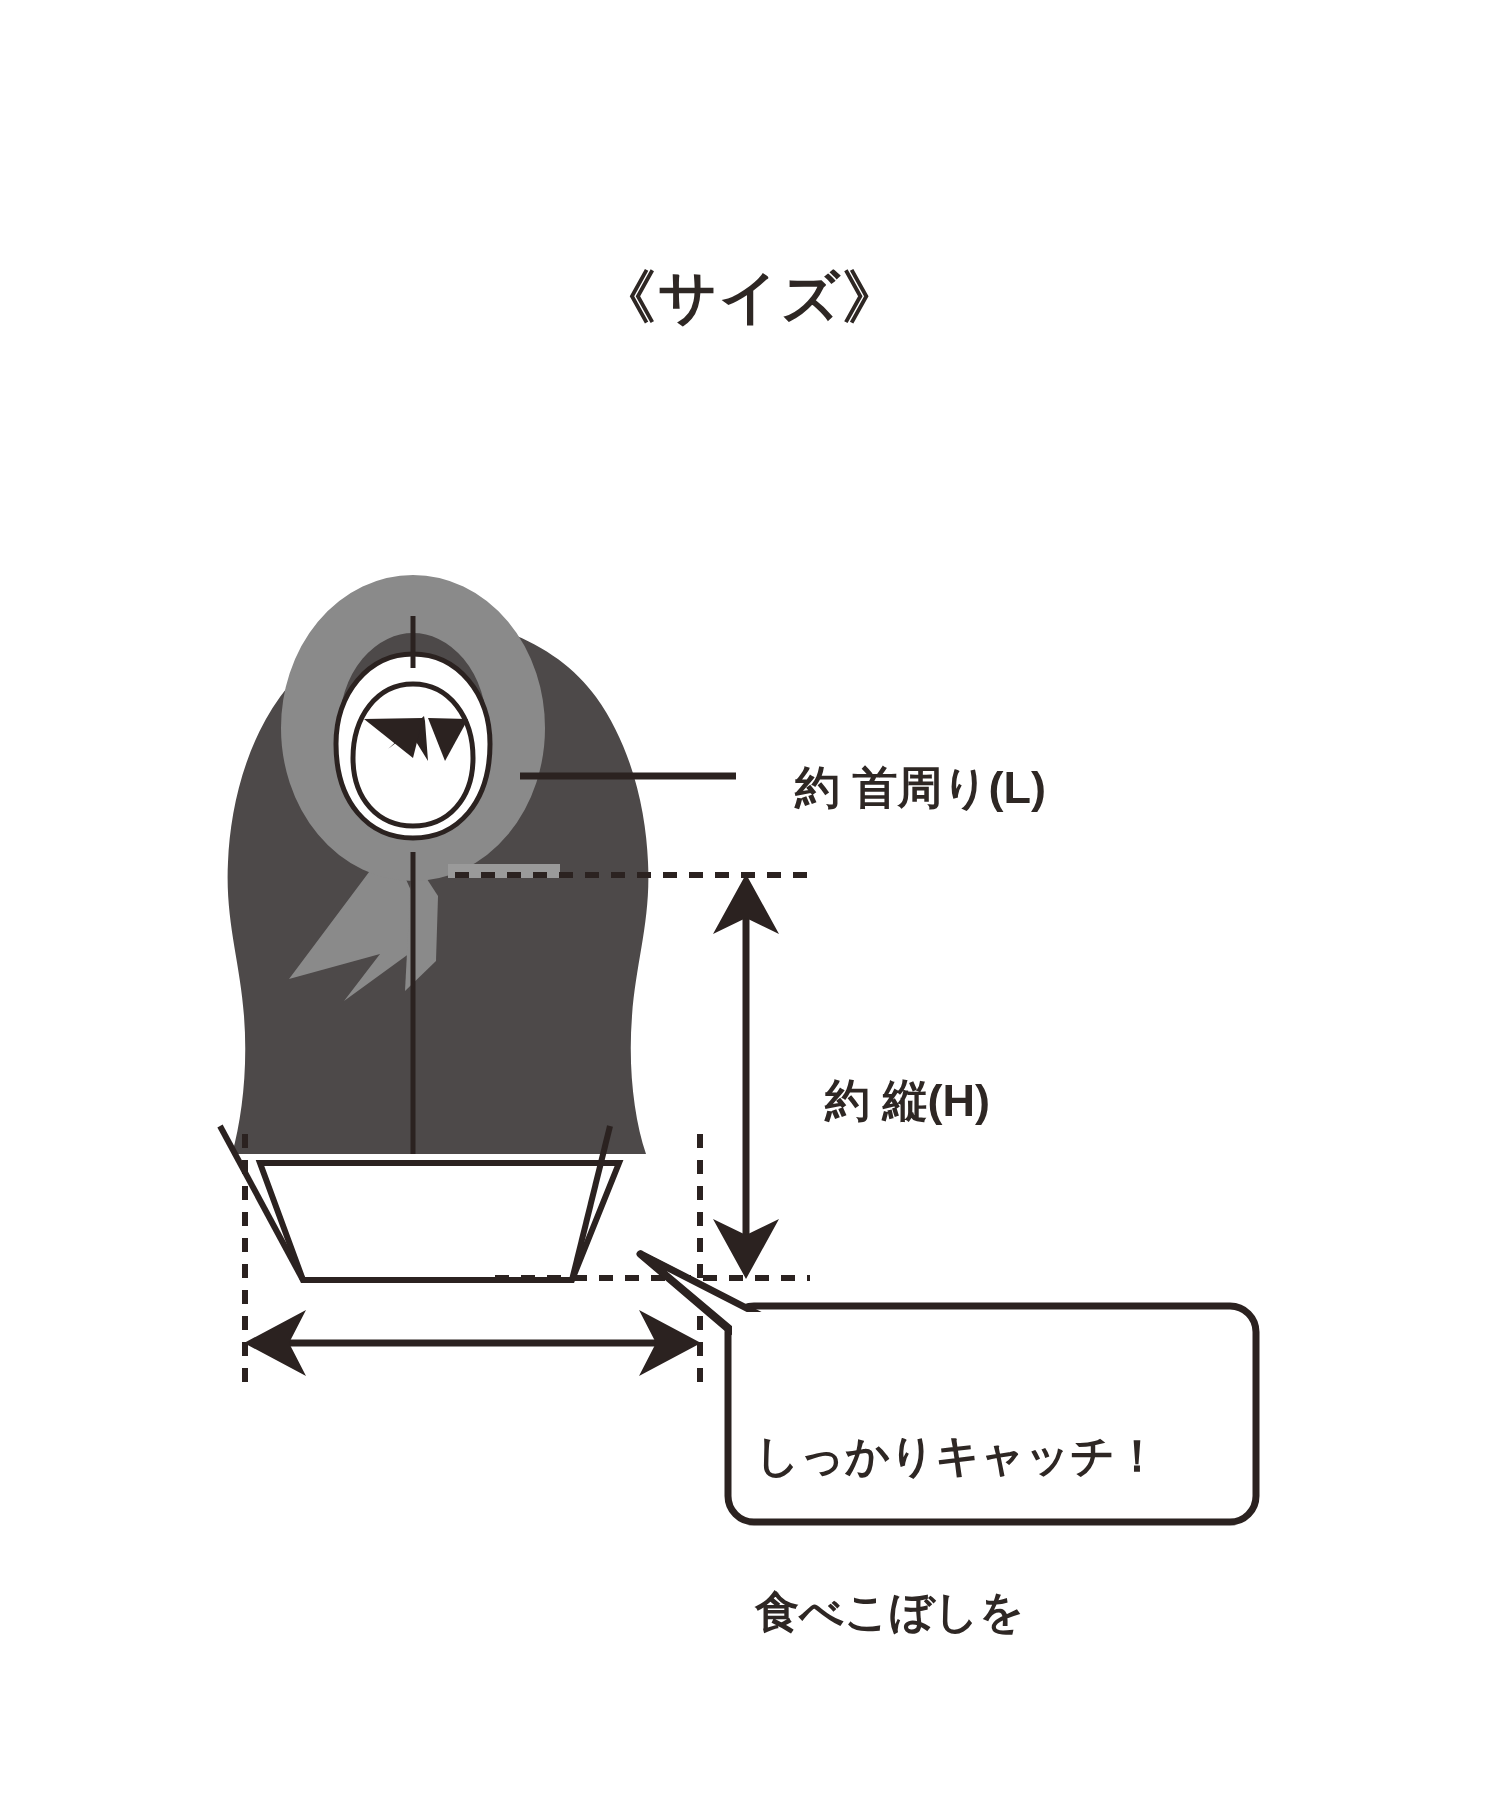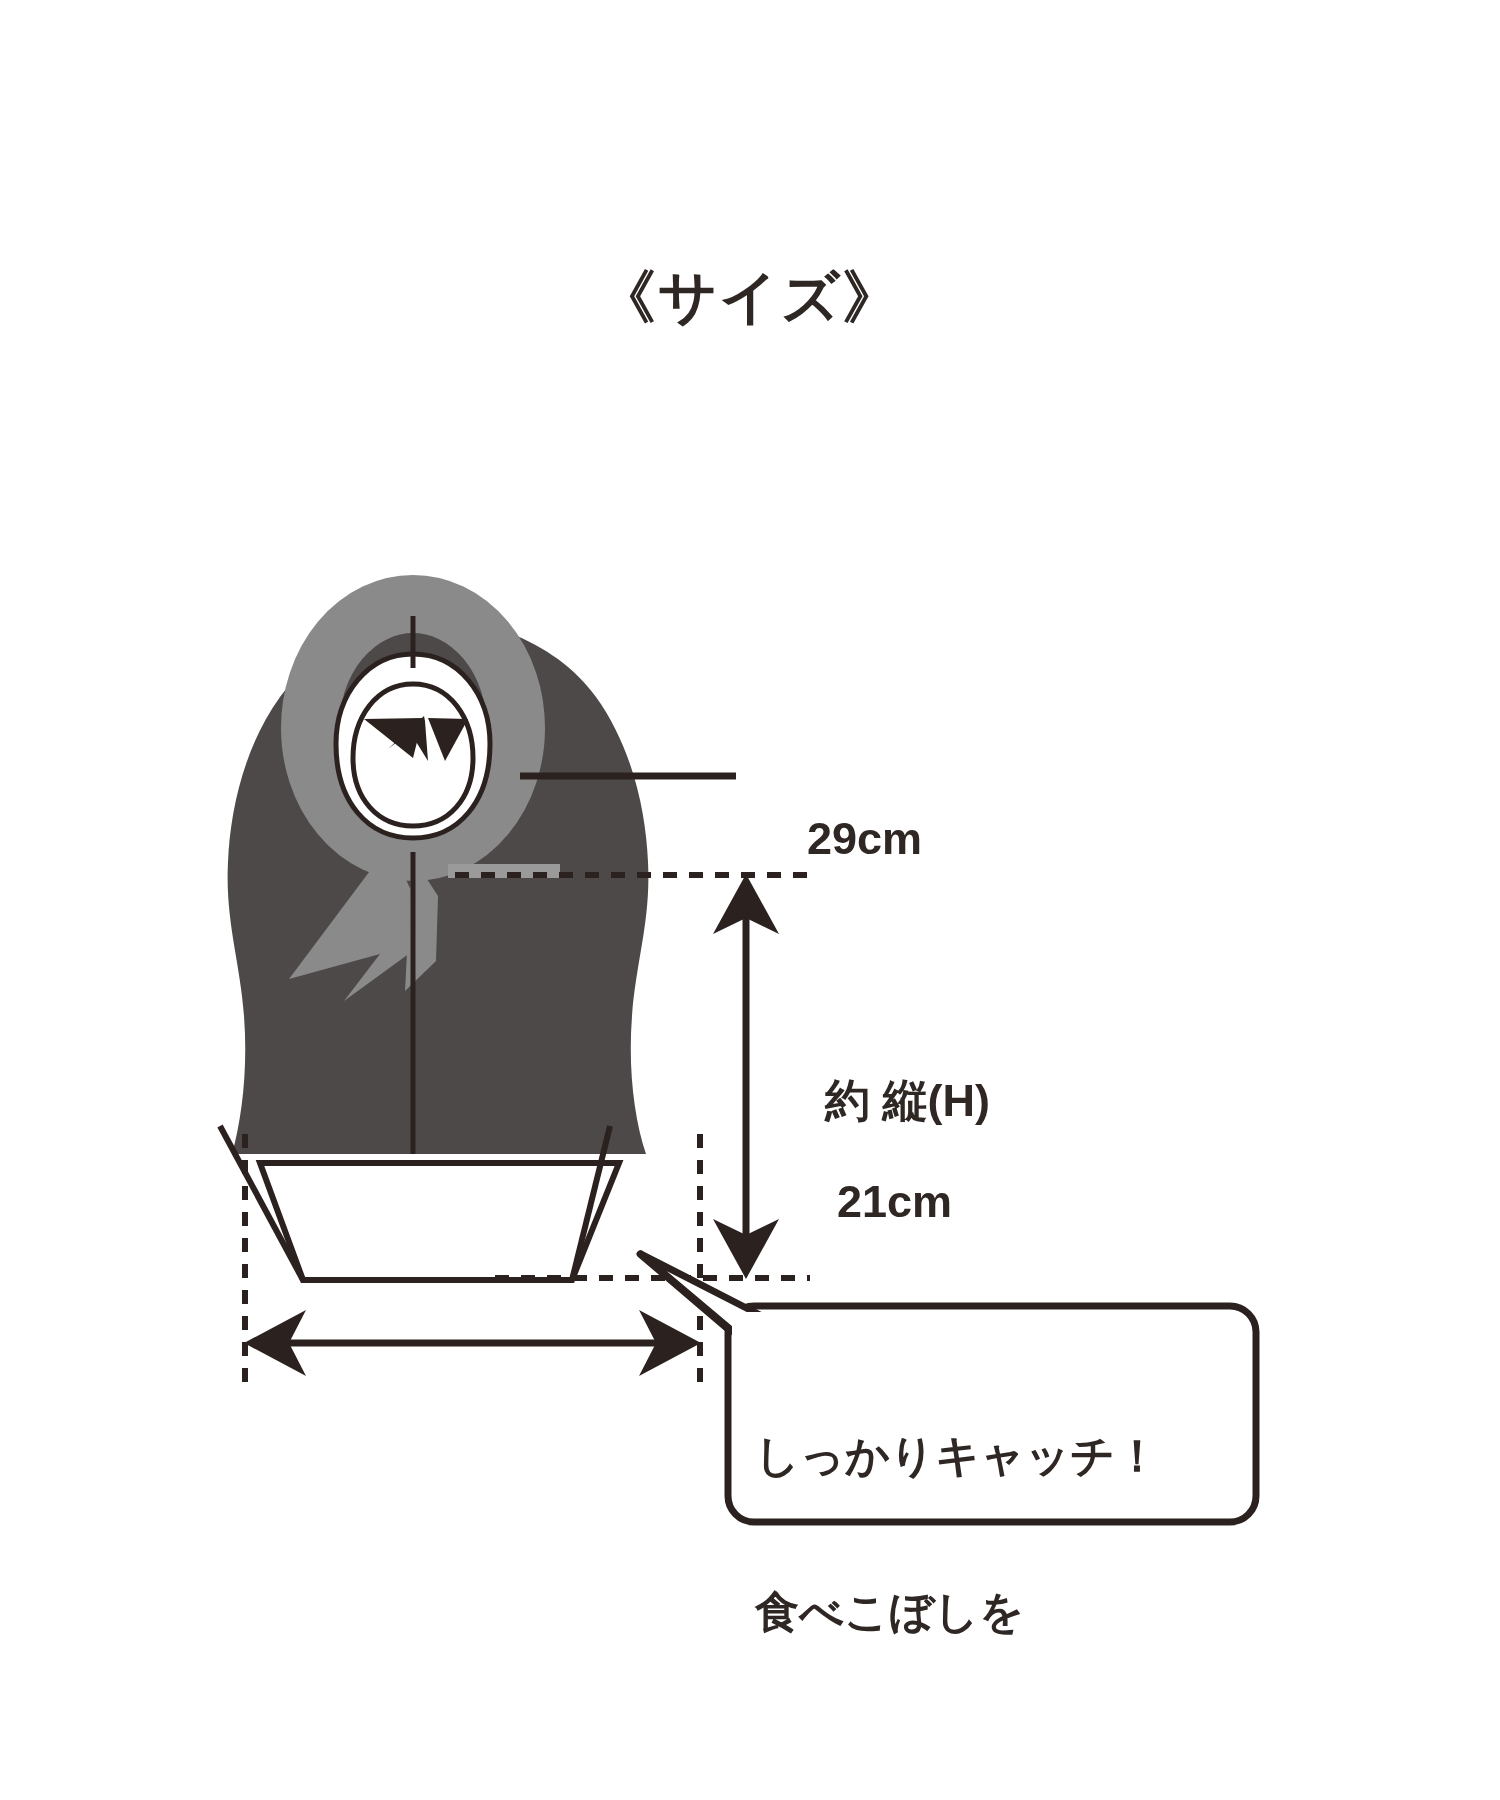"約 首周り(L)" span { html: none -> <span>約 首周り(L)</span> }
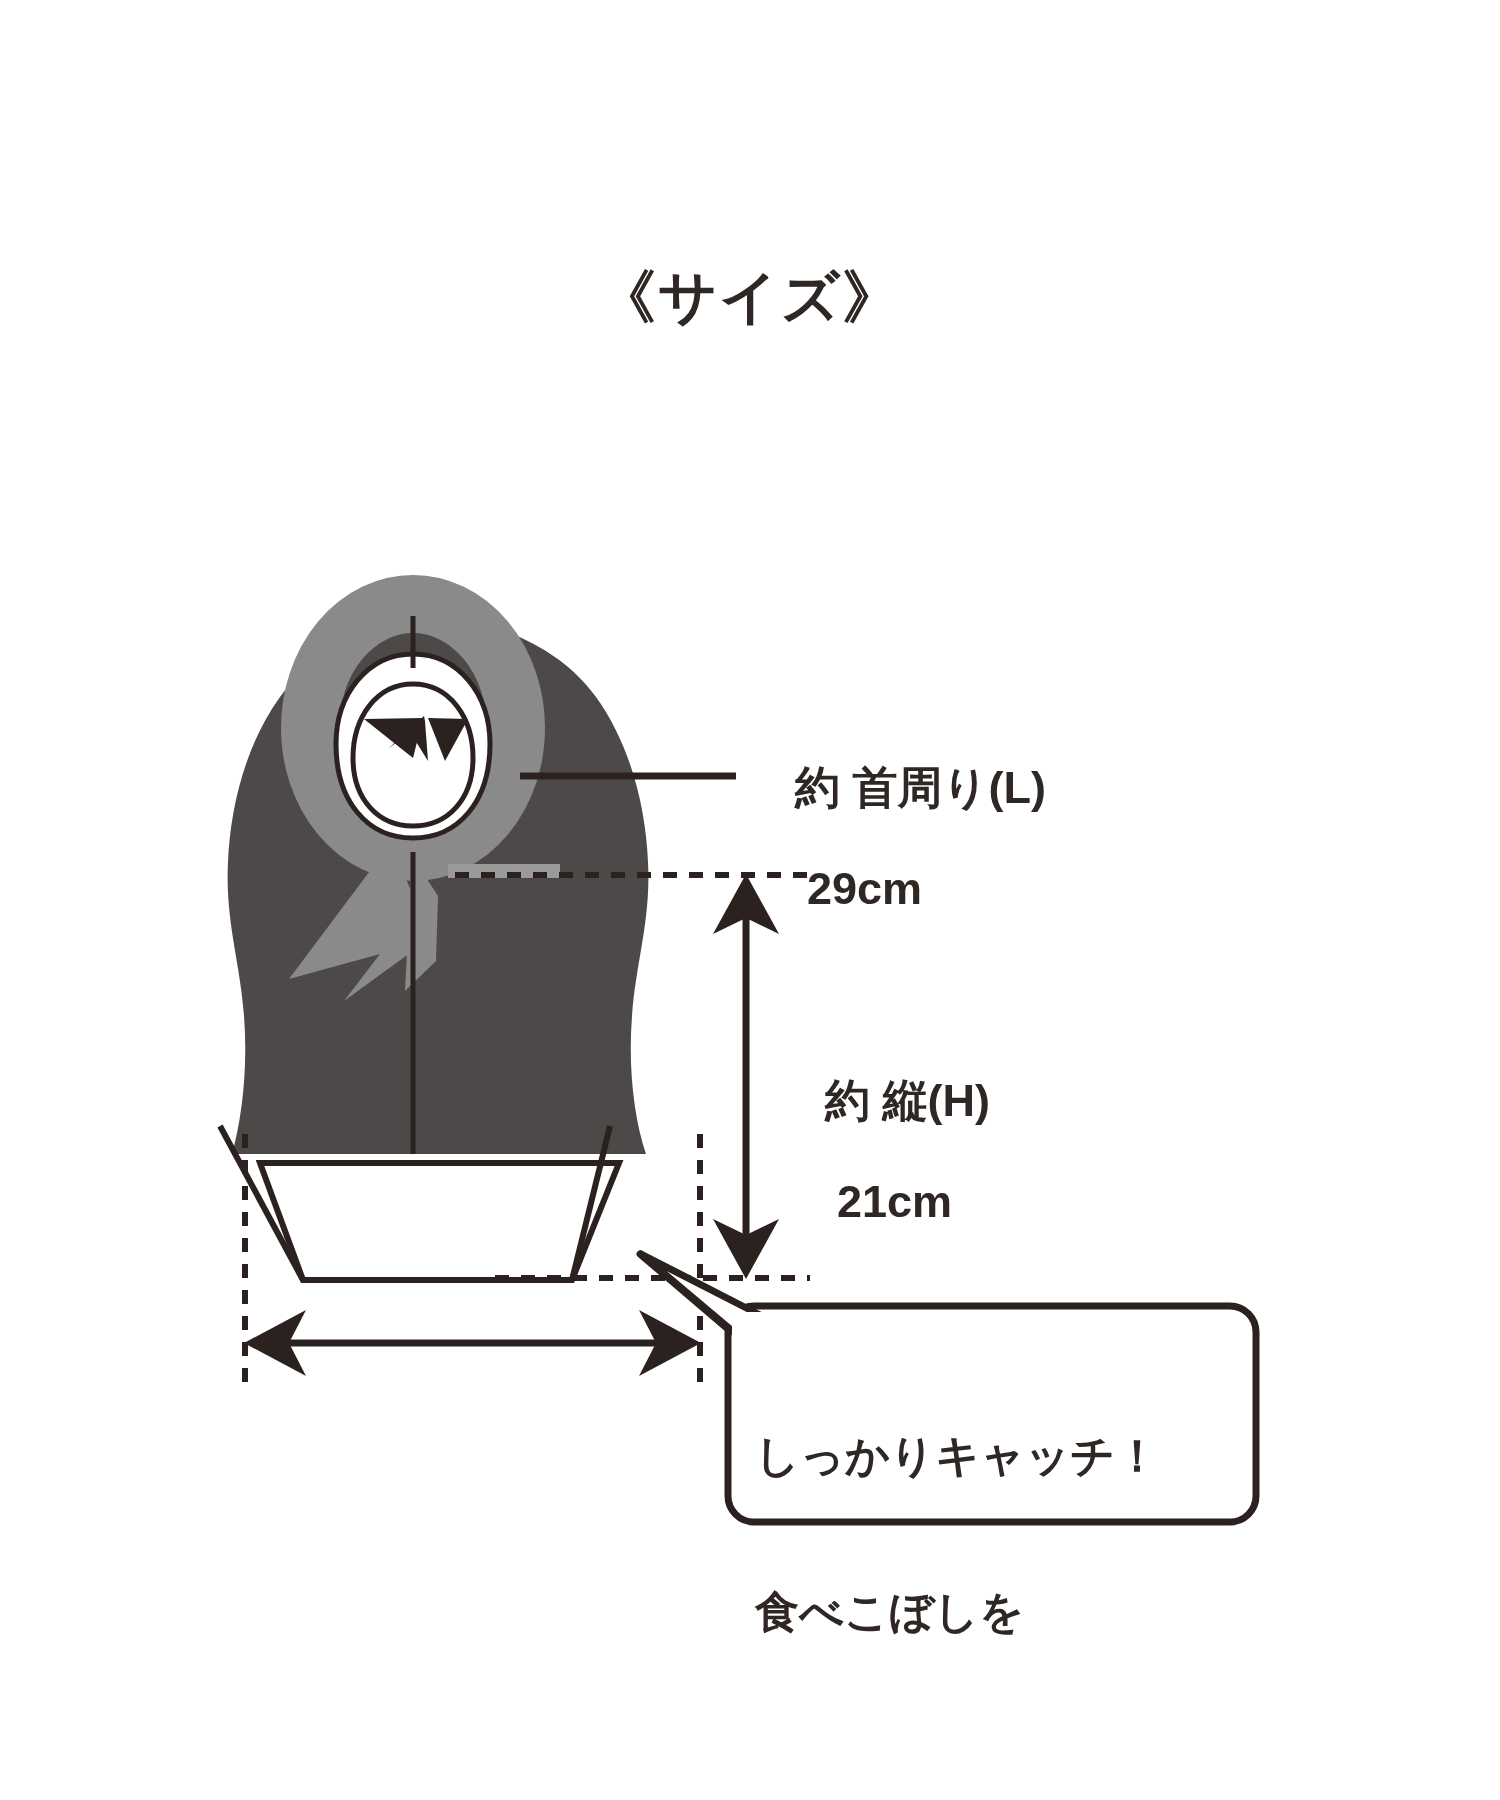"29cm" span.l2 { html: <span>29cm</span> -> none }
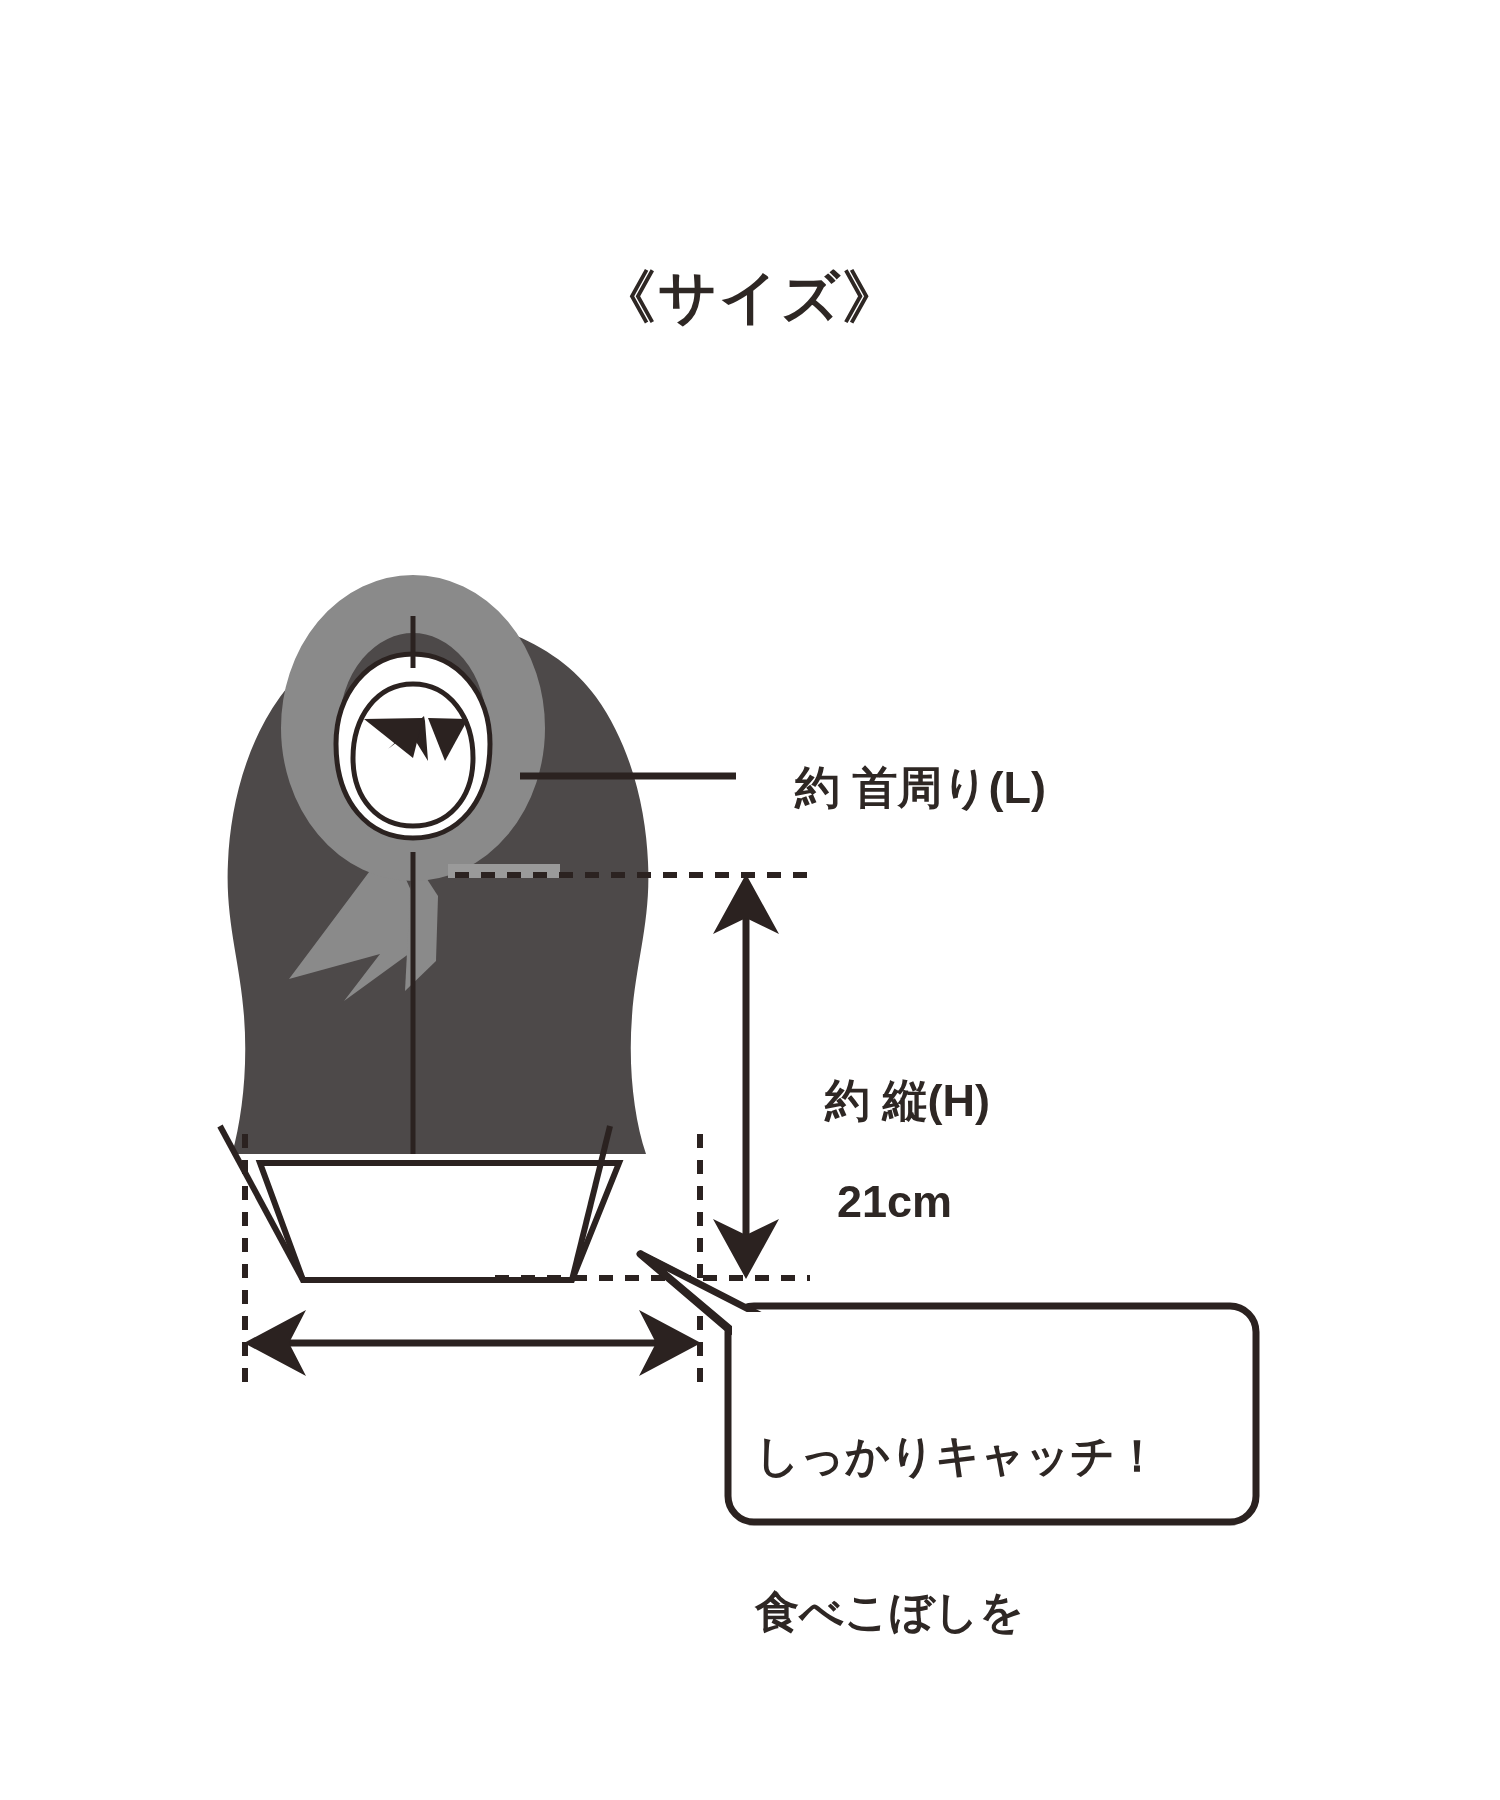"21cm" span.l2 { html: <span>21cm</span> -> none }
